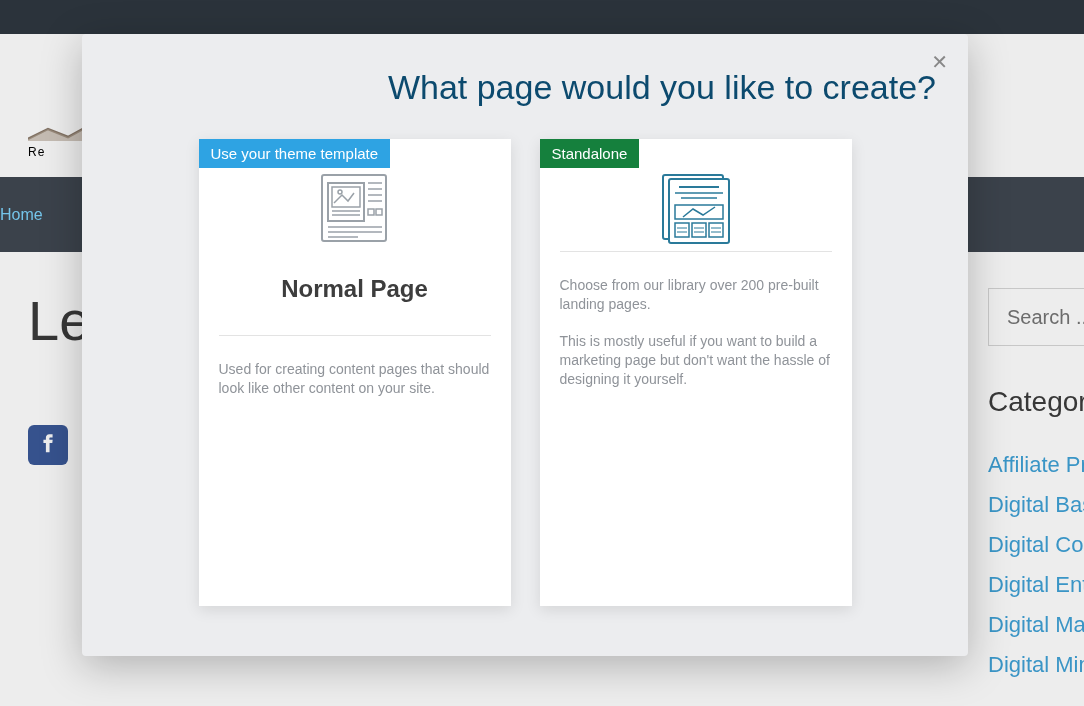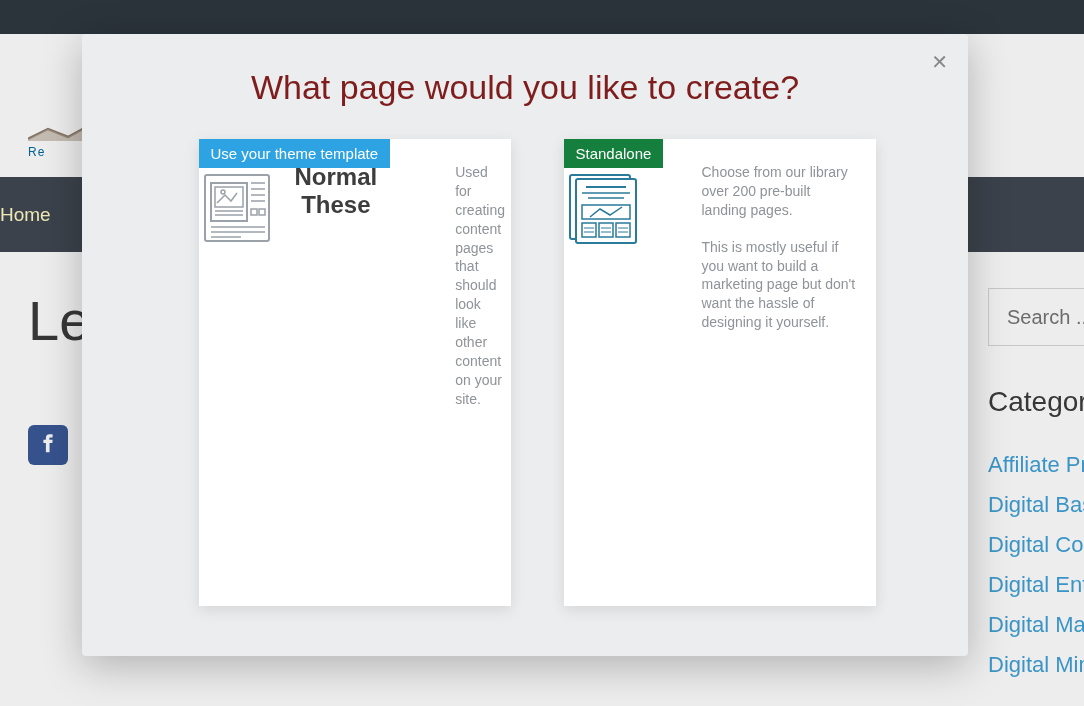"What page would you like" .modal-title { color: #7f1d1d -> #0c4a6e; padding: 34px 20px 0 -> 34px 32px 0; text-align: center -> right }
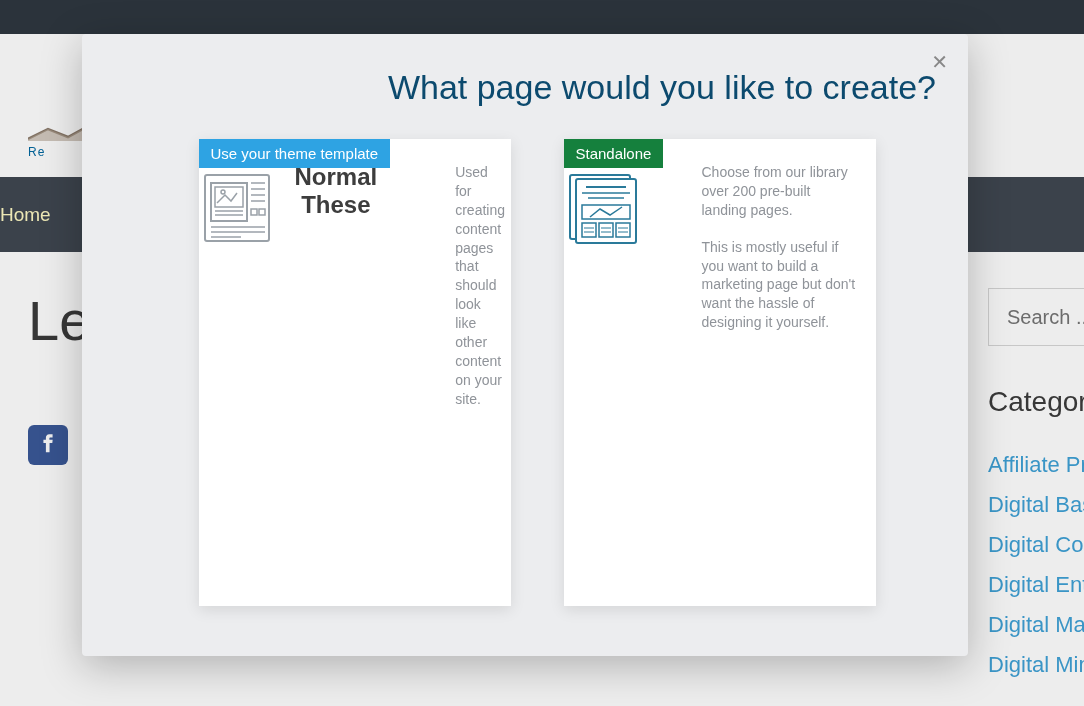"Re" .logo-text { color: #0369a1 -> #000000 }
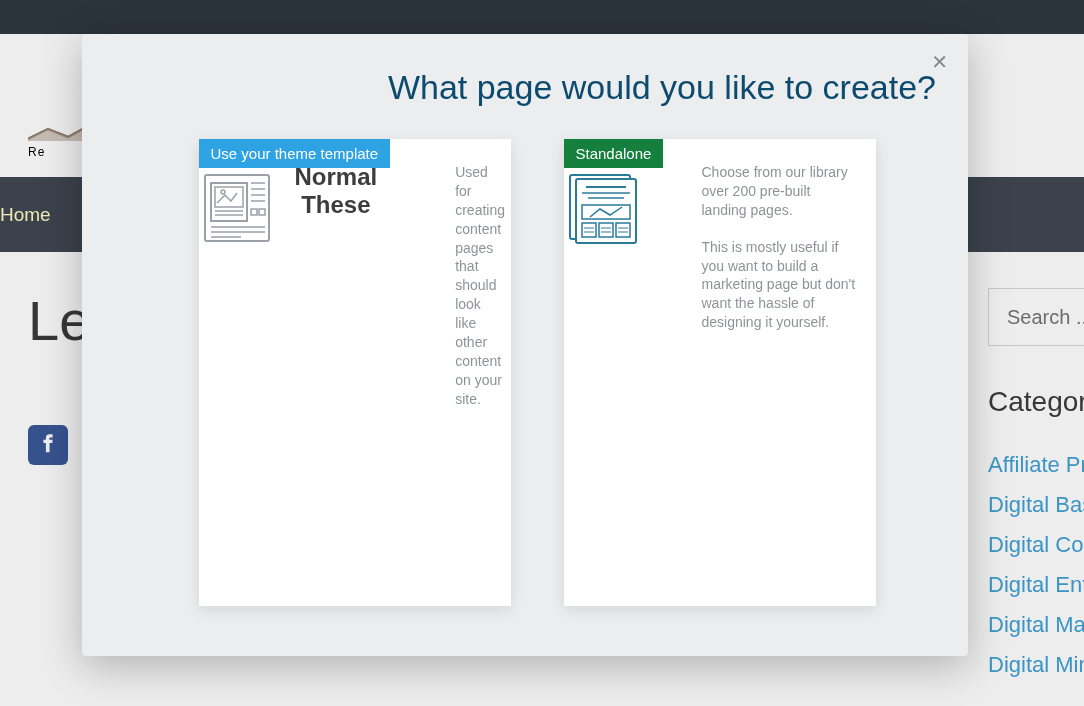"Use your theme template" .card { flex-direction: row -> column; margin-left: 24px -> none }
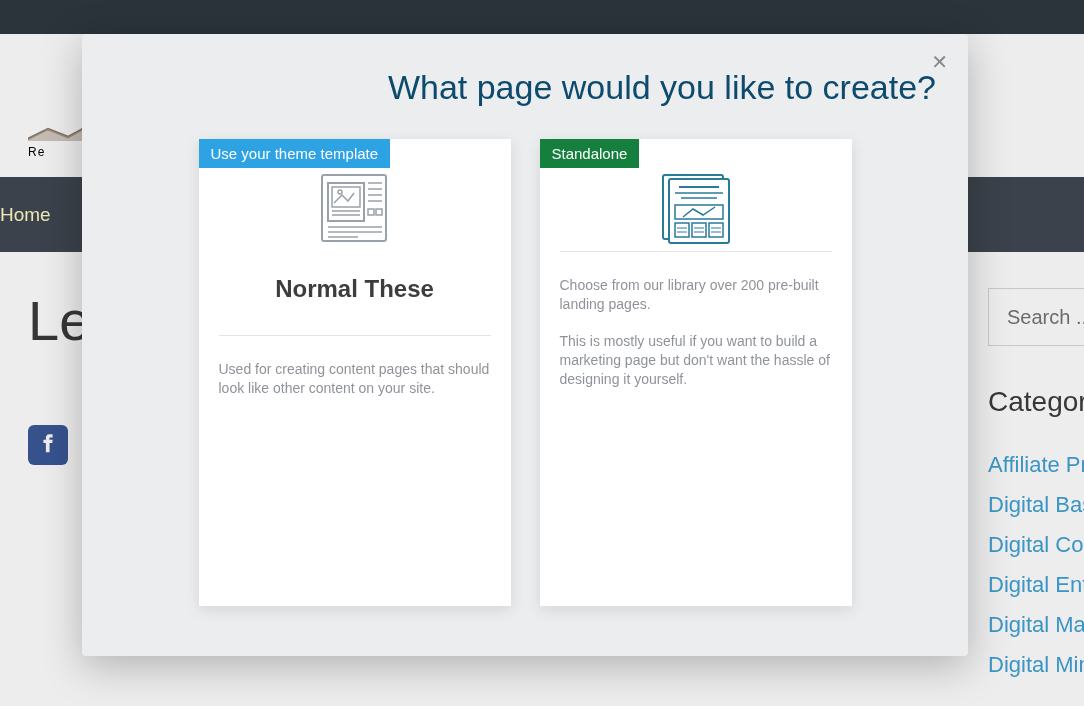"Home" .navlink { color: #fef9c3 -> #7dd3fc; font-size: 19px -> 16px }
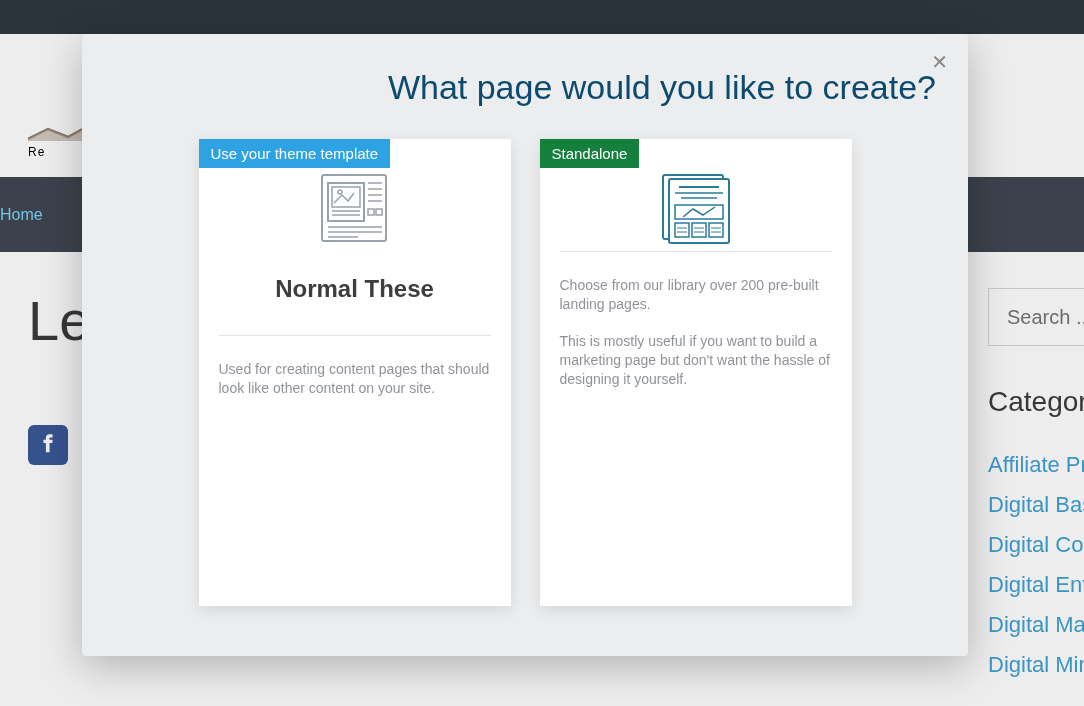"Normal These" div.card-title { text: These -> Page }
